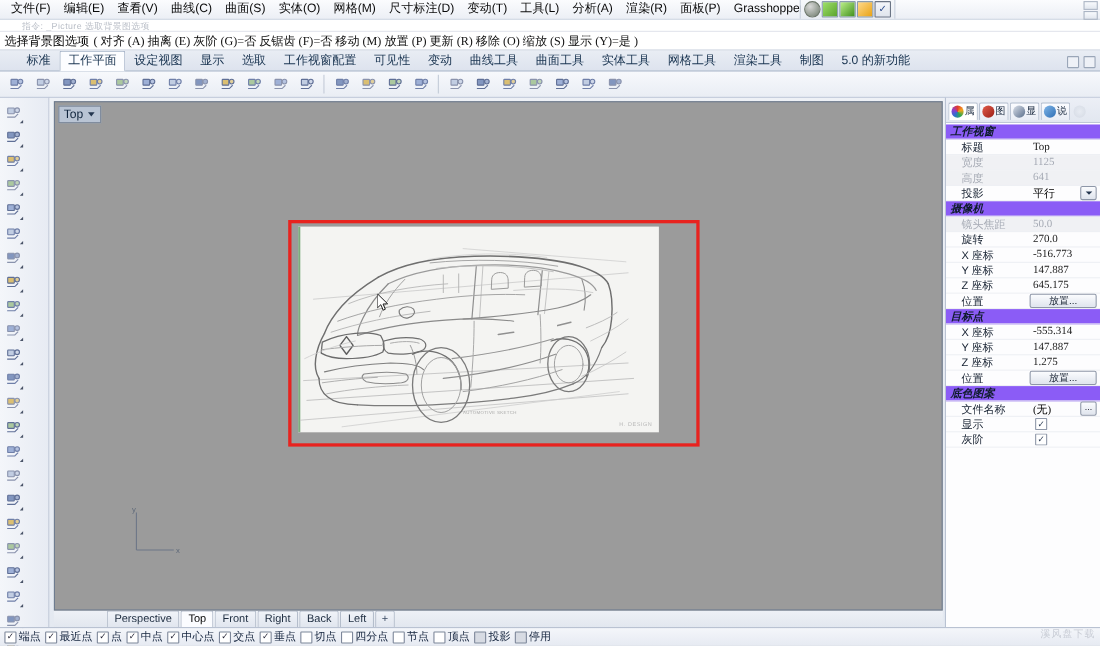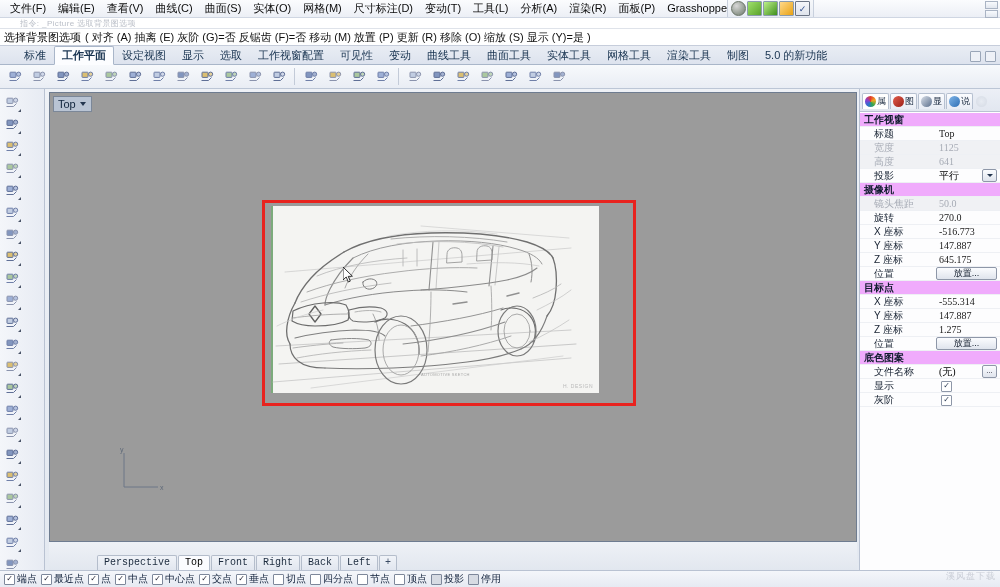"( 对齐 (A) 抽离 (E)" .cmdprompt .opts { font-family: none -> Liberation Serif, serif }
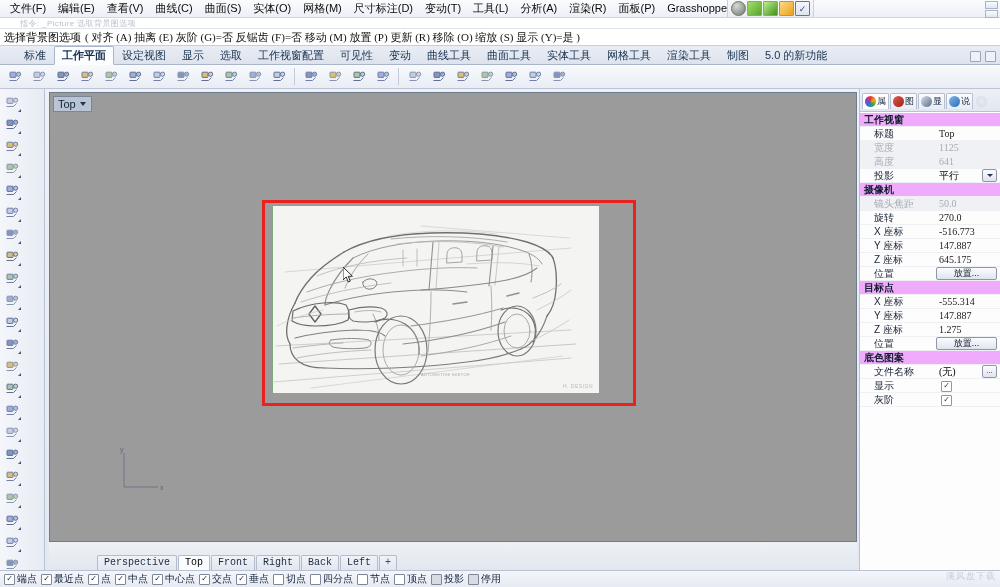"工作平面" .tab.active { font-weight: bold -> normal }
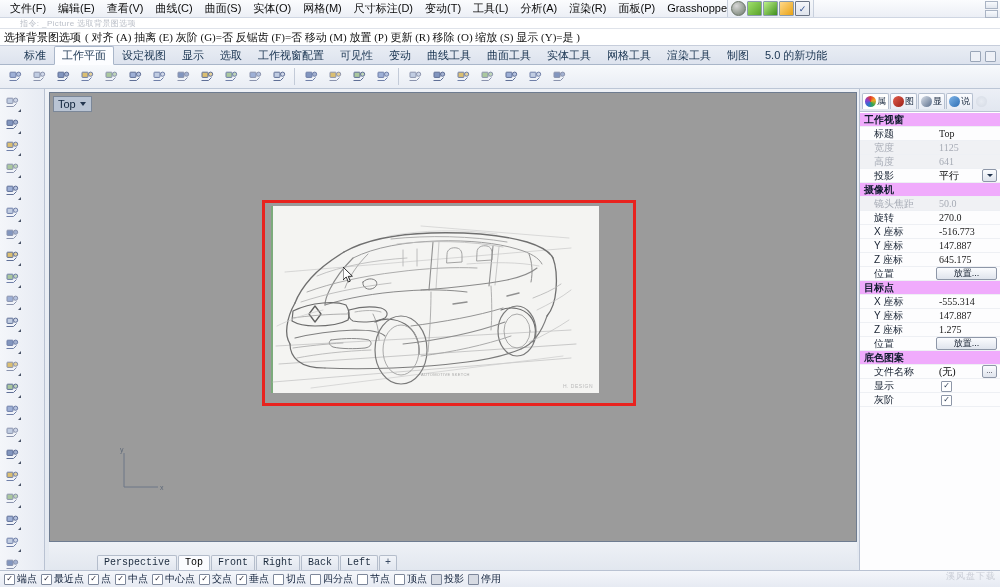"工作视窗" .prow.section { background: #f0abfc -> #8b5cf6; font-style: none -> italic }
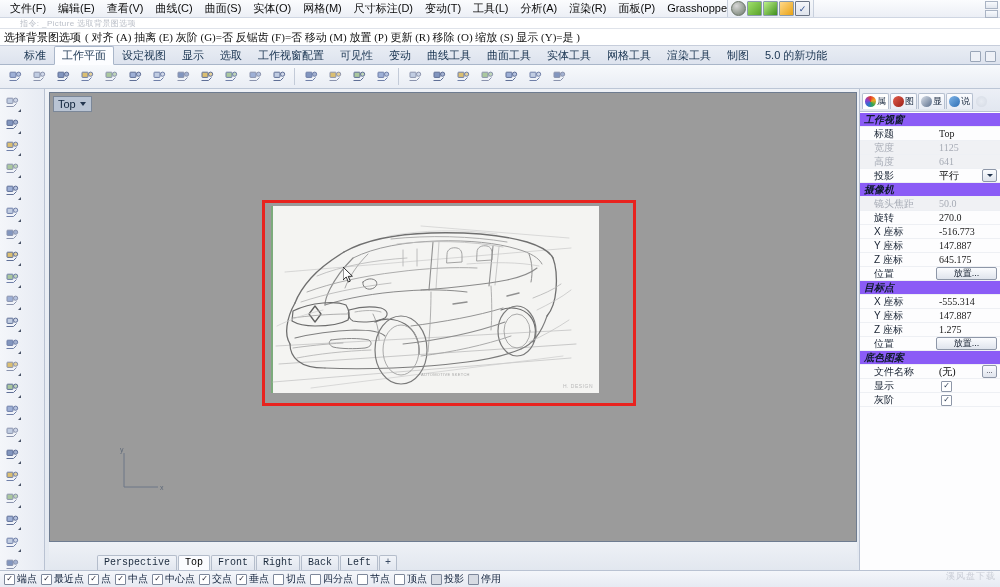"Perspective" .vptabs { font-family: Liberation Mono, monospace -> none; height: 28px -> 15px }
